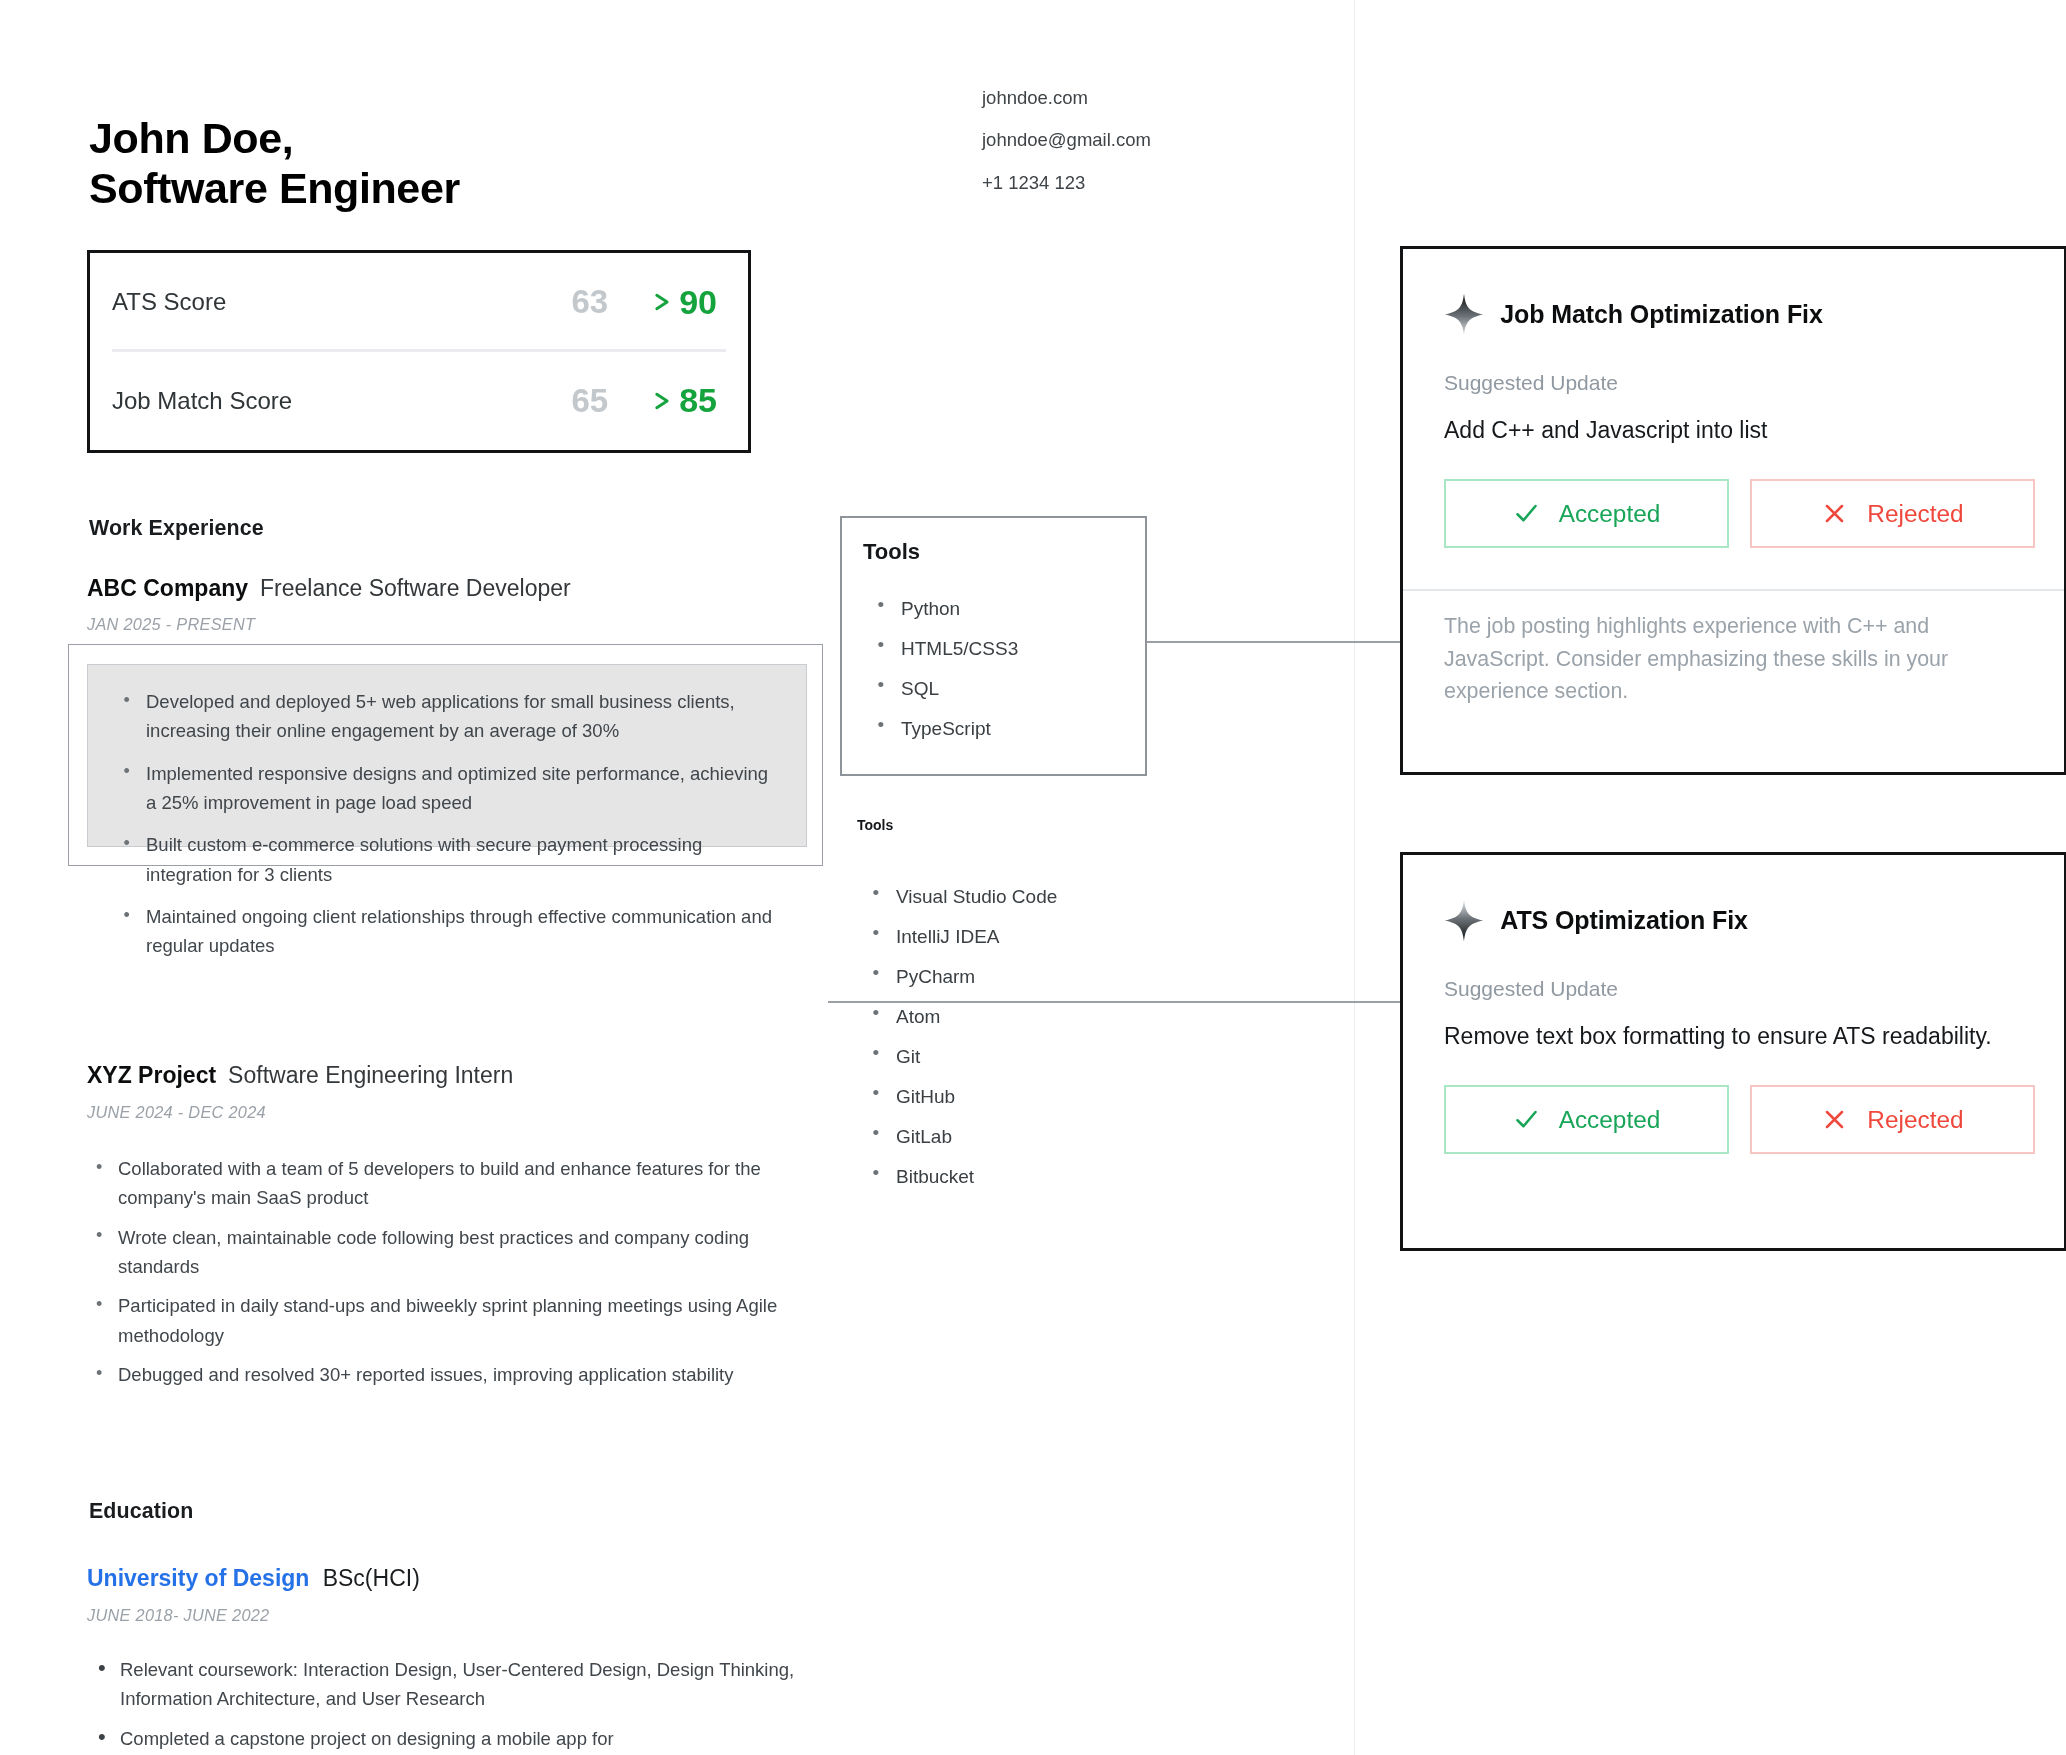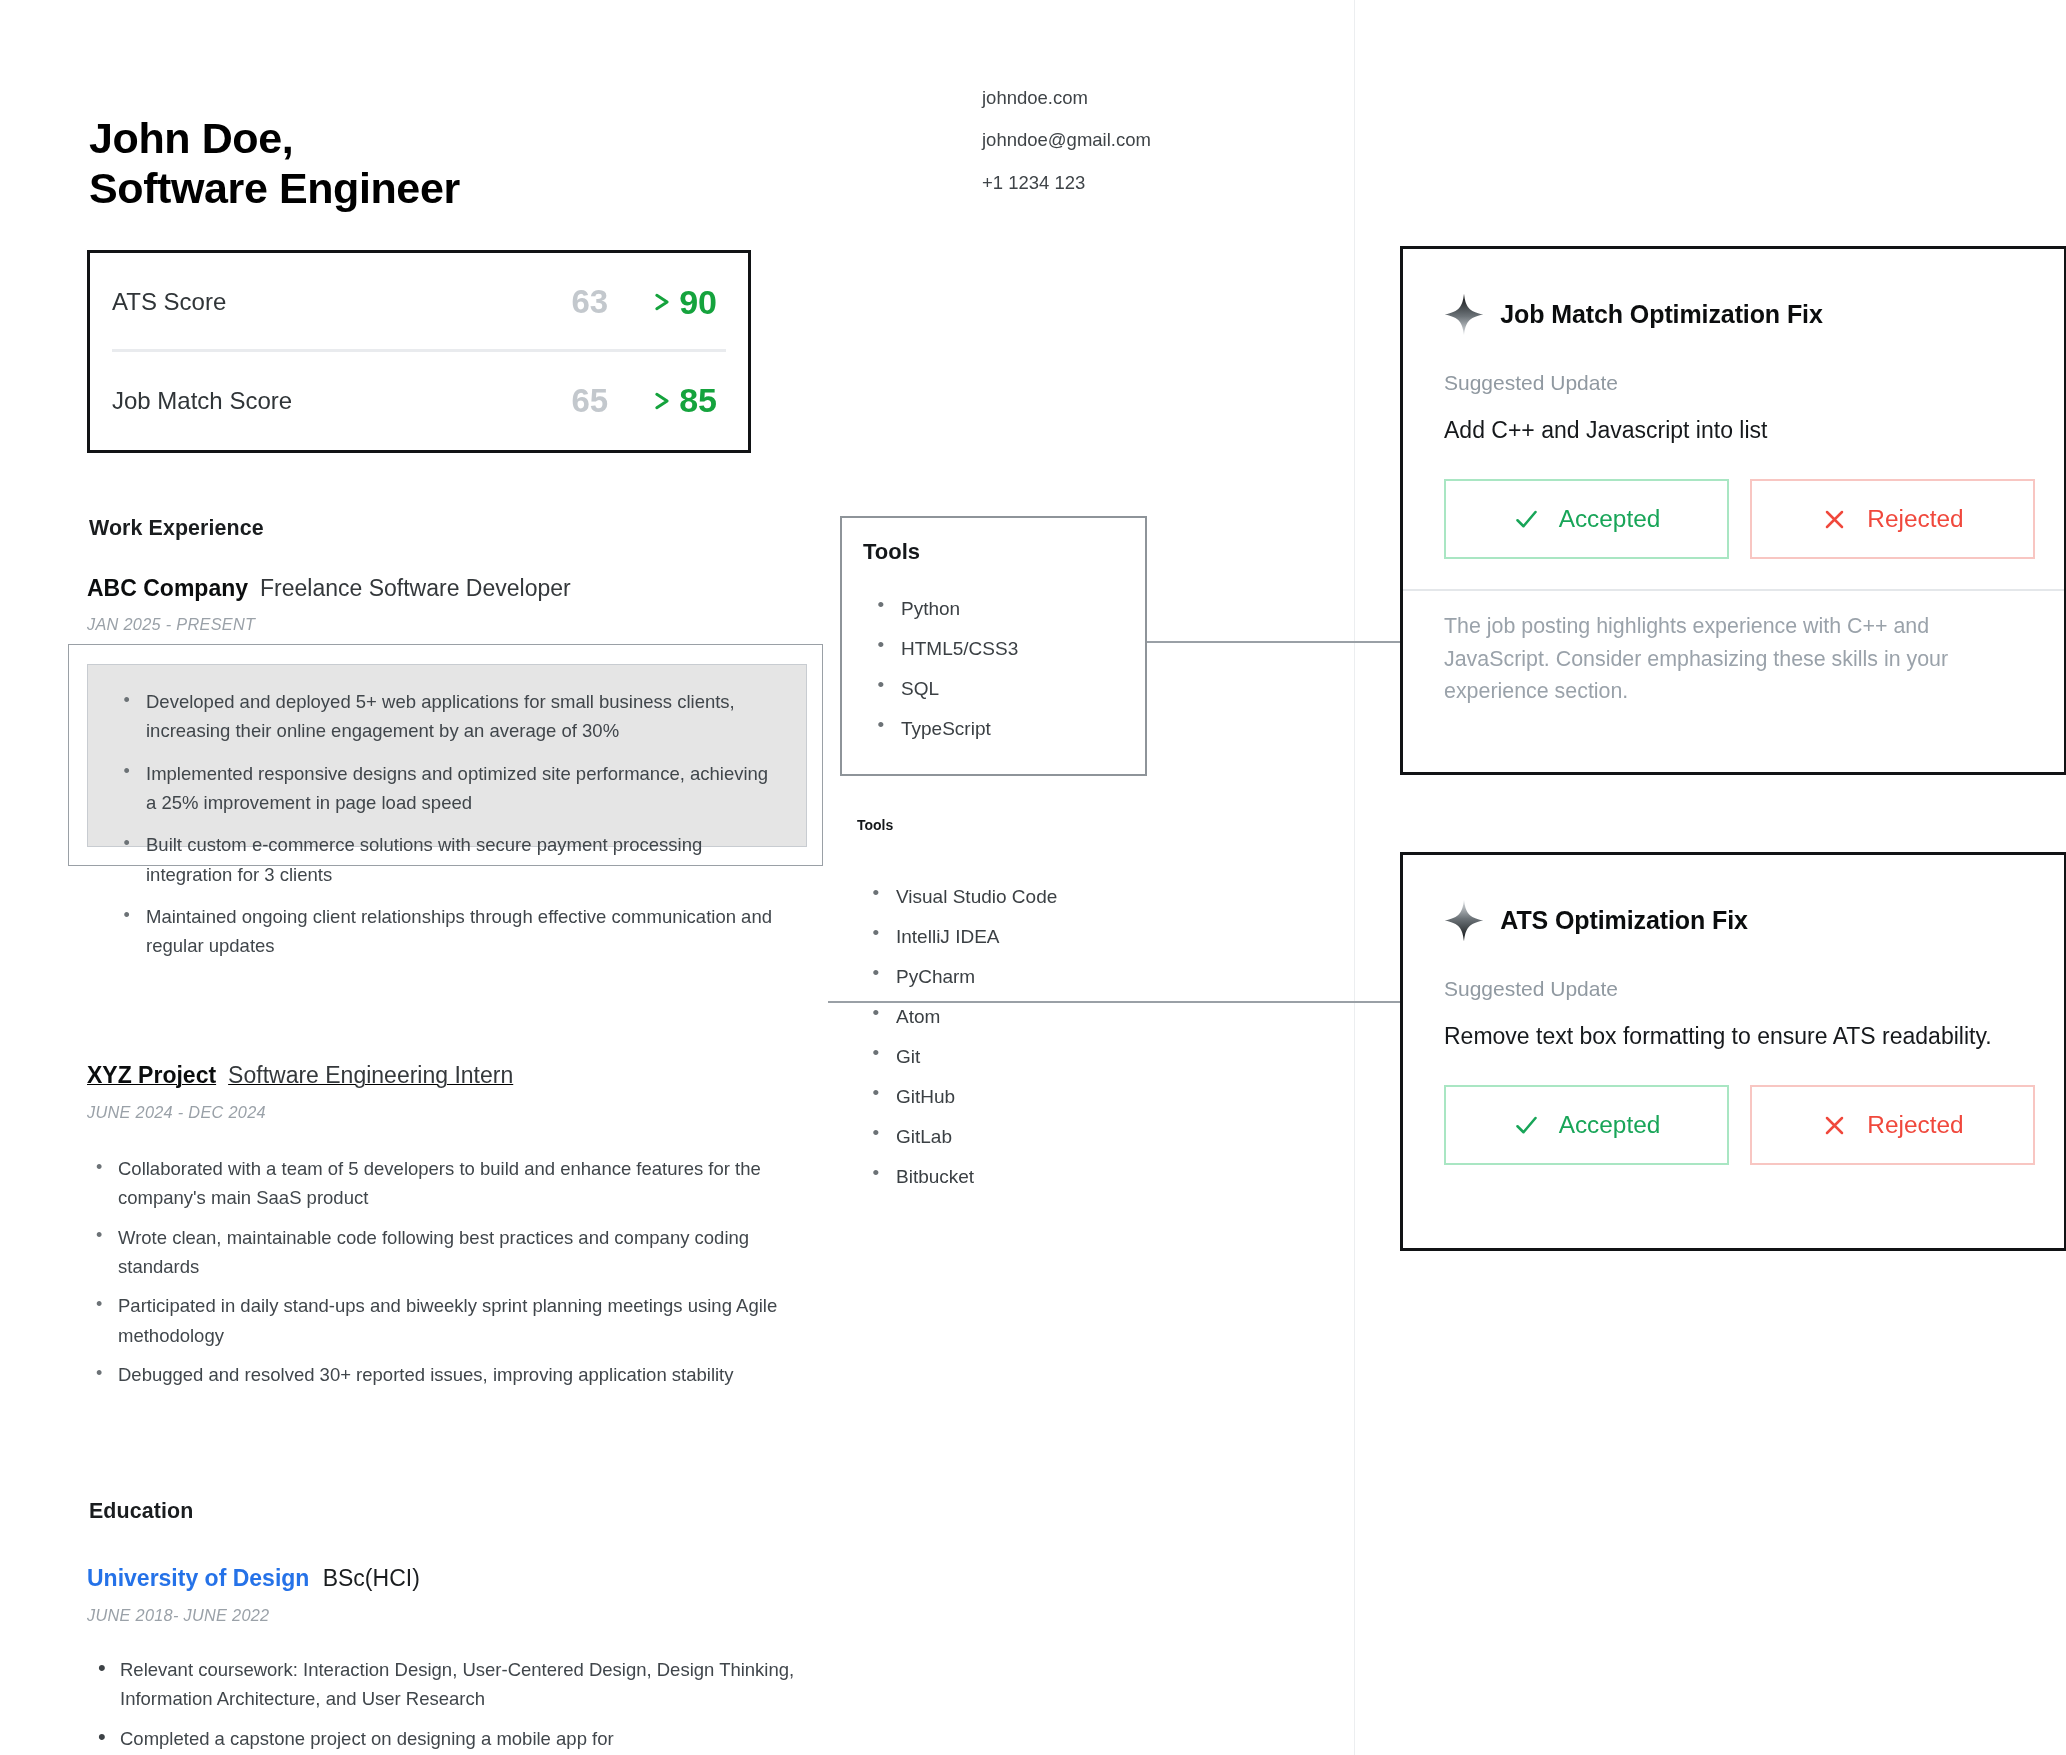"Accepted" .action-btn { height: 80px -> 69px }
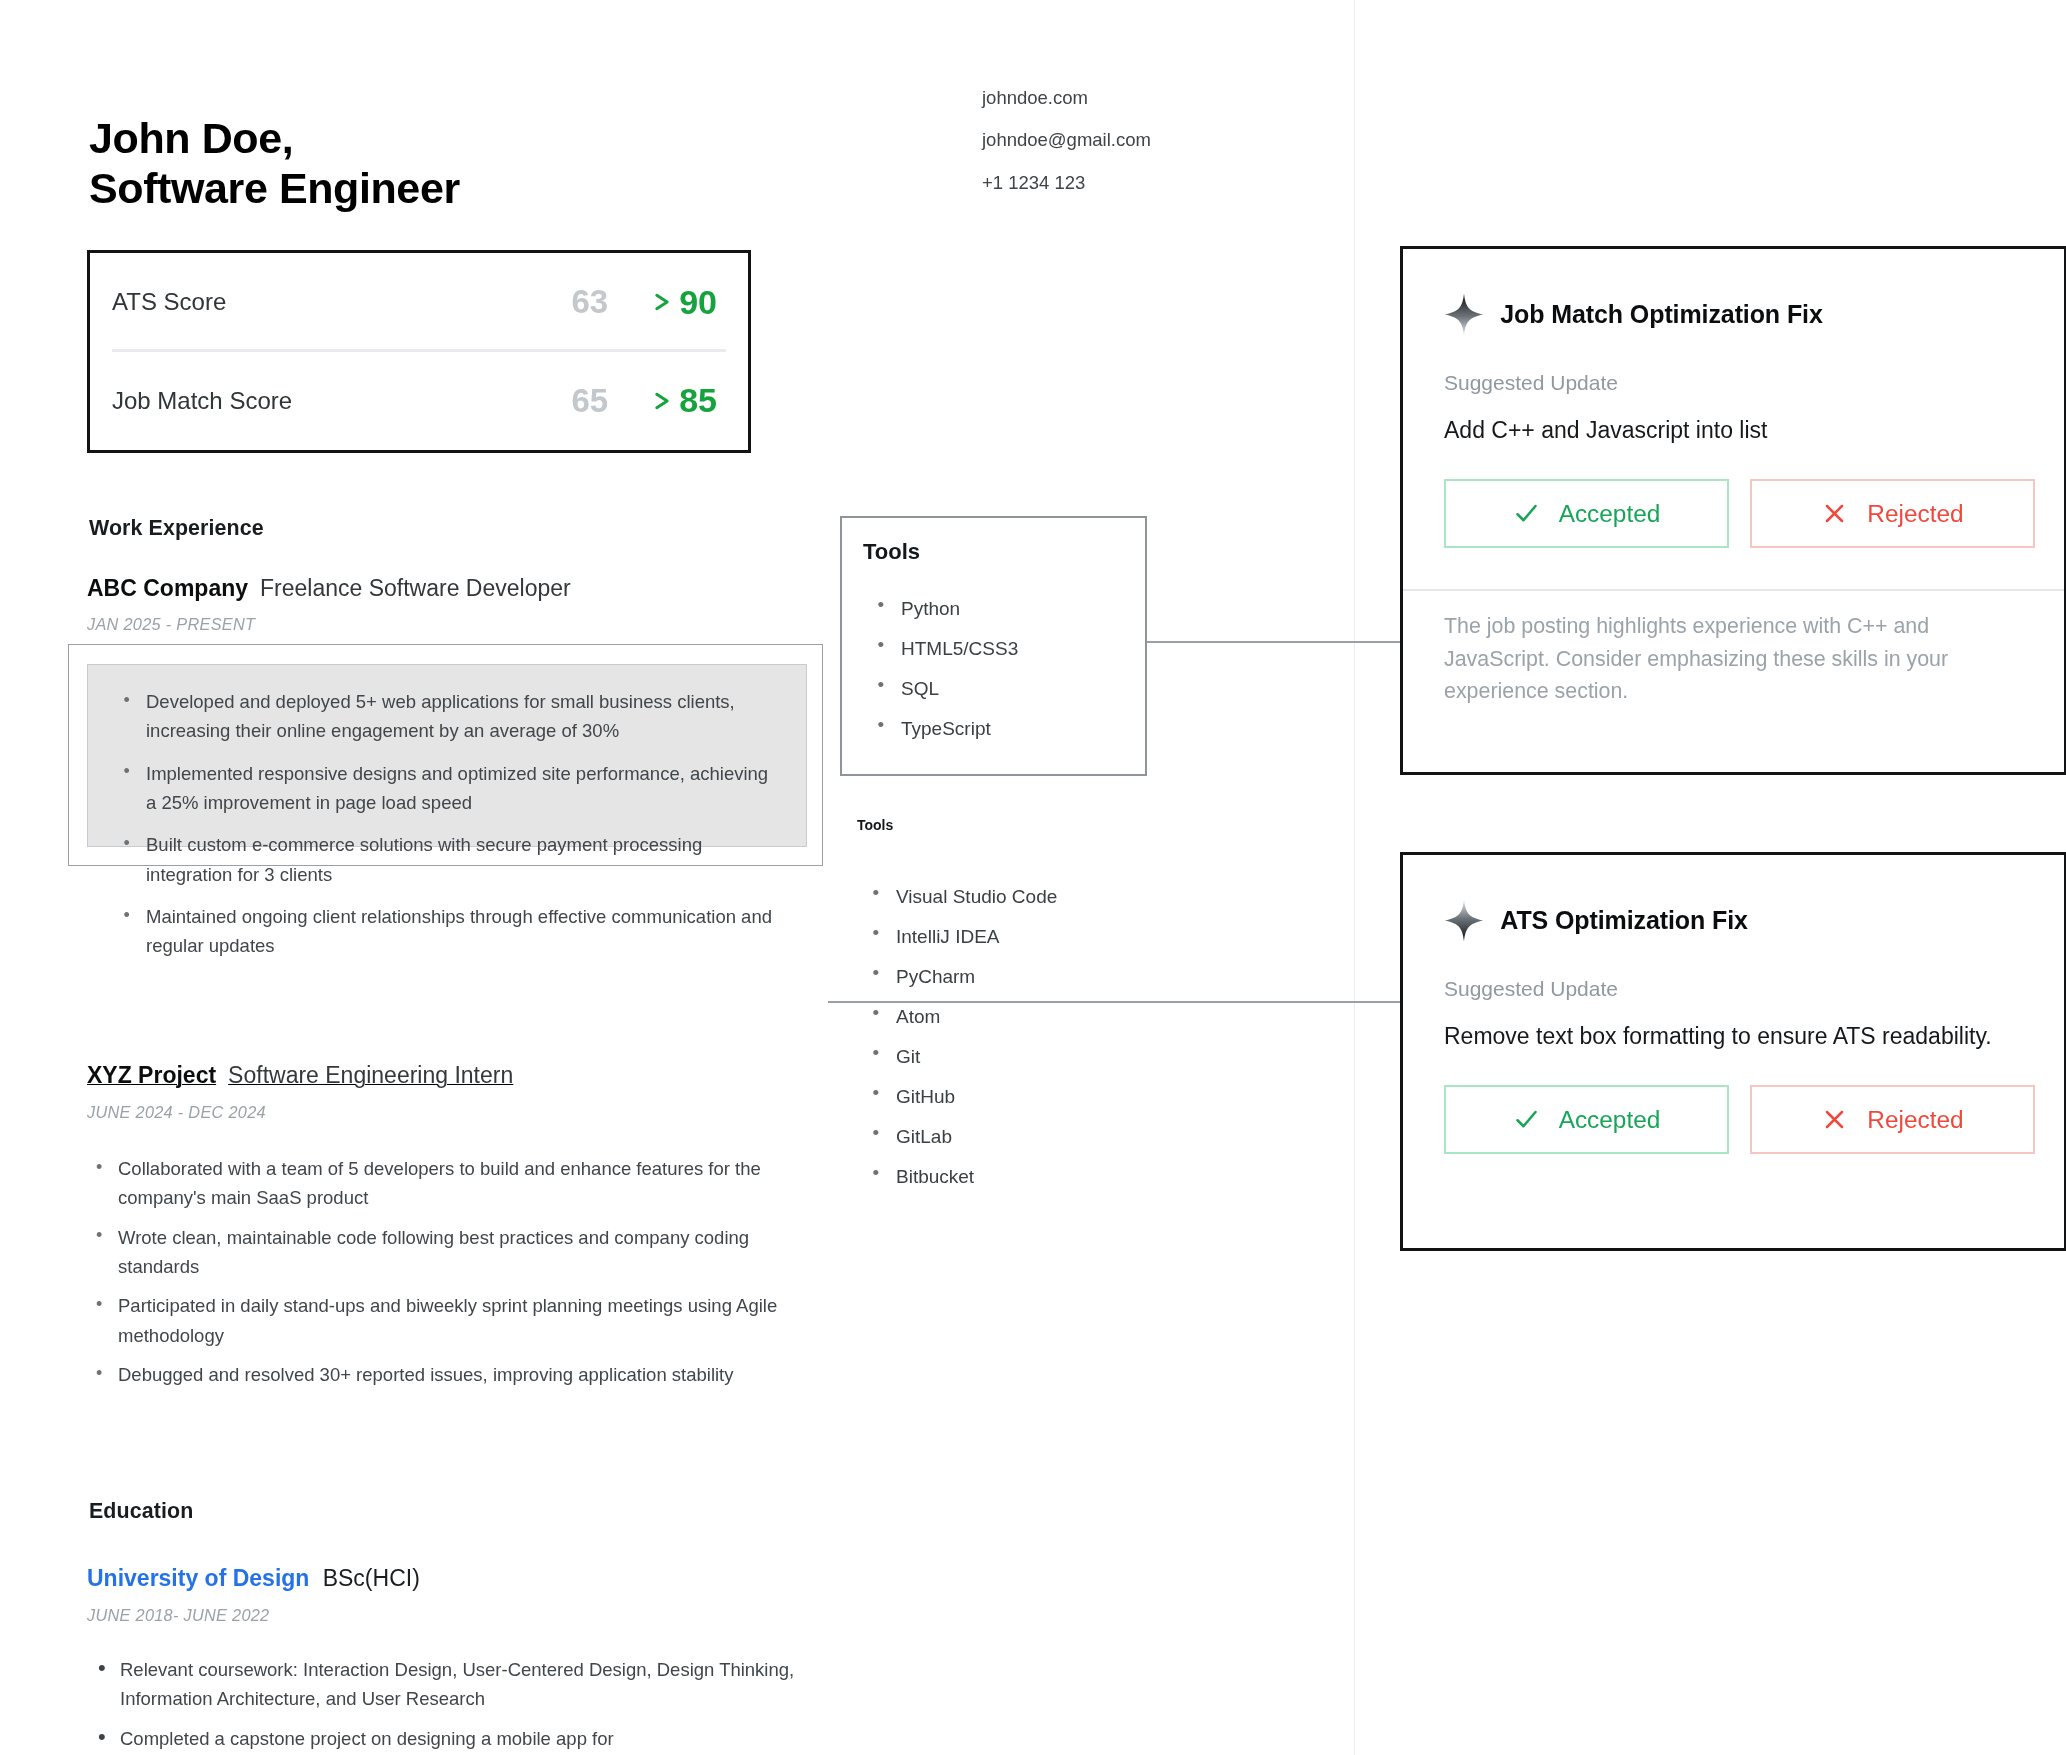"XYZ Project Software Engineering Intern" div.job-title-row { text-decoration: underline -> none }
